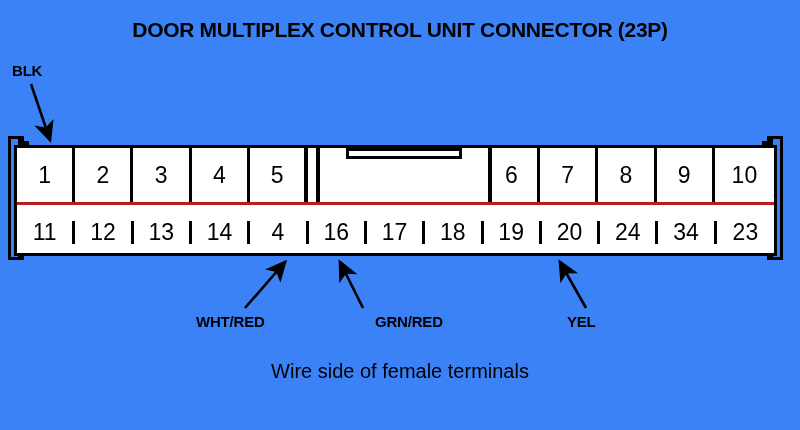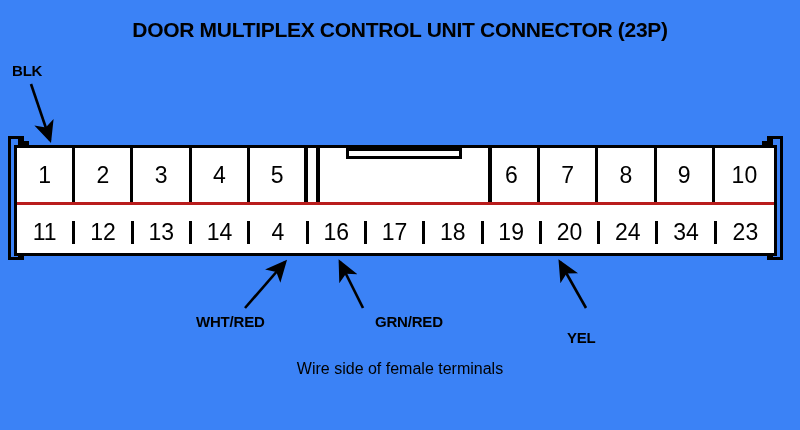"YEL" div.callout-label { margin-top: 16px -> none }
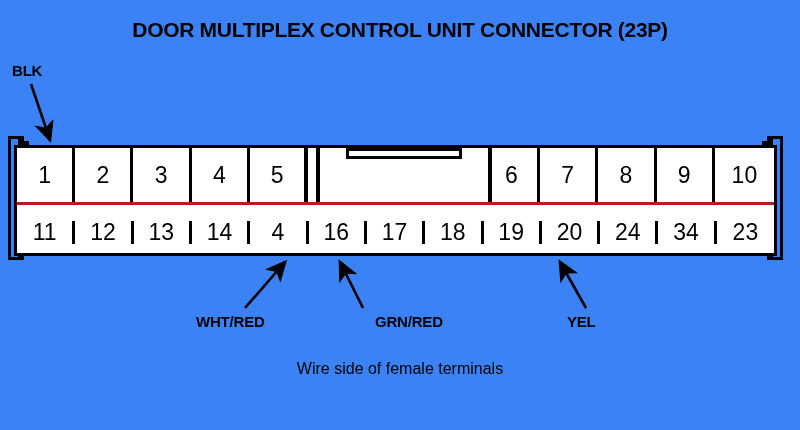"Wire side of female terminals" #caption { font-size: 16px -> 20px }
